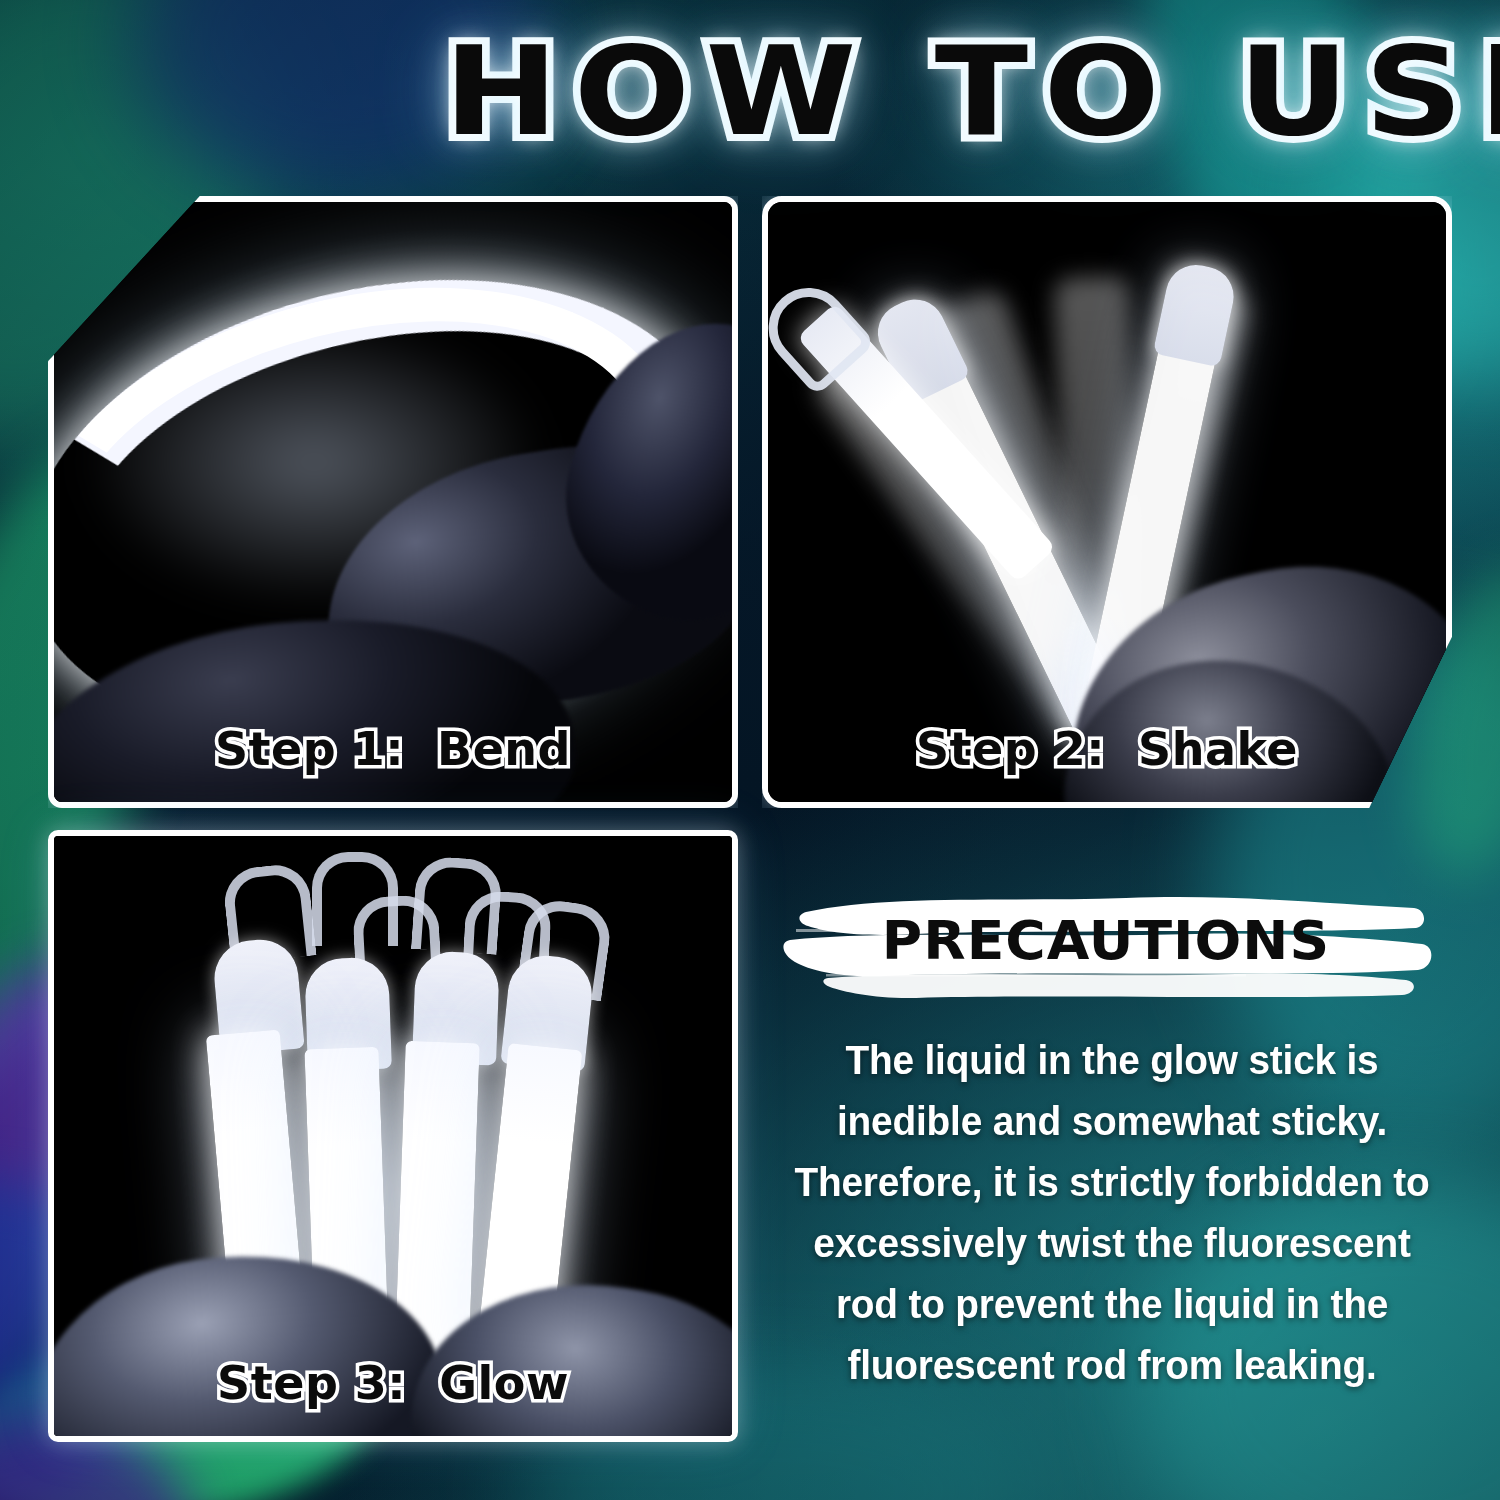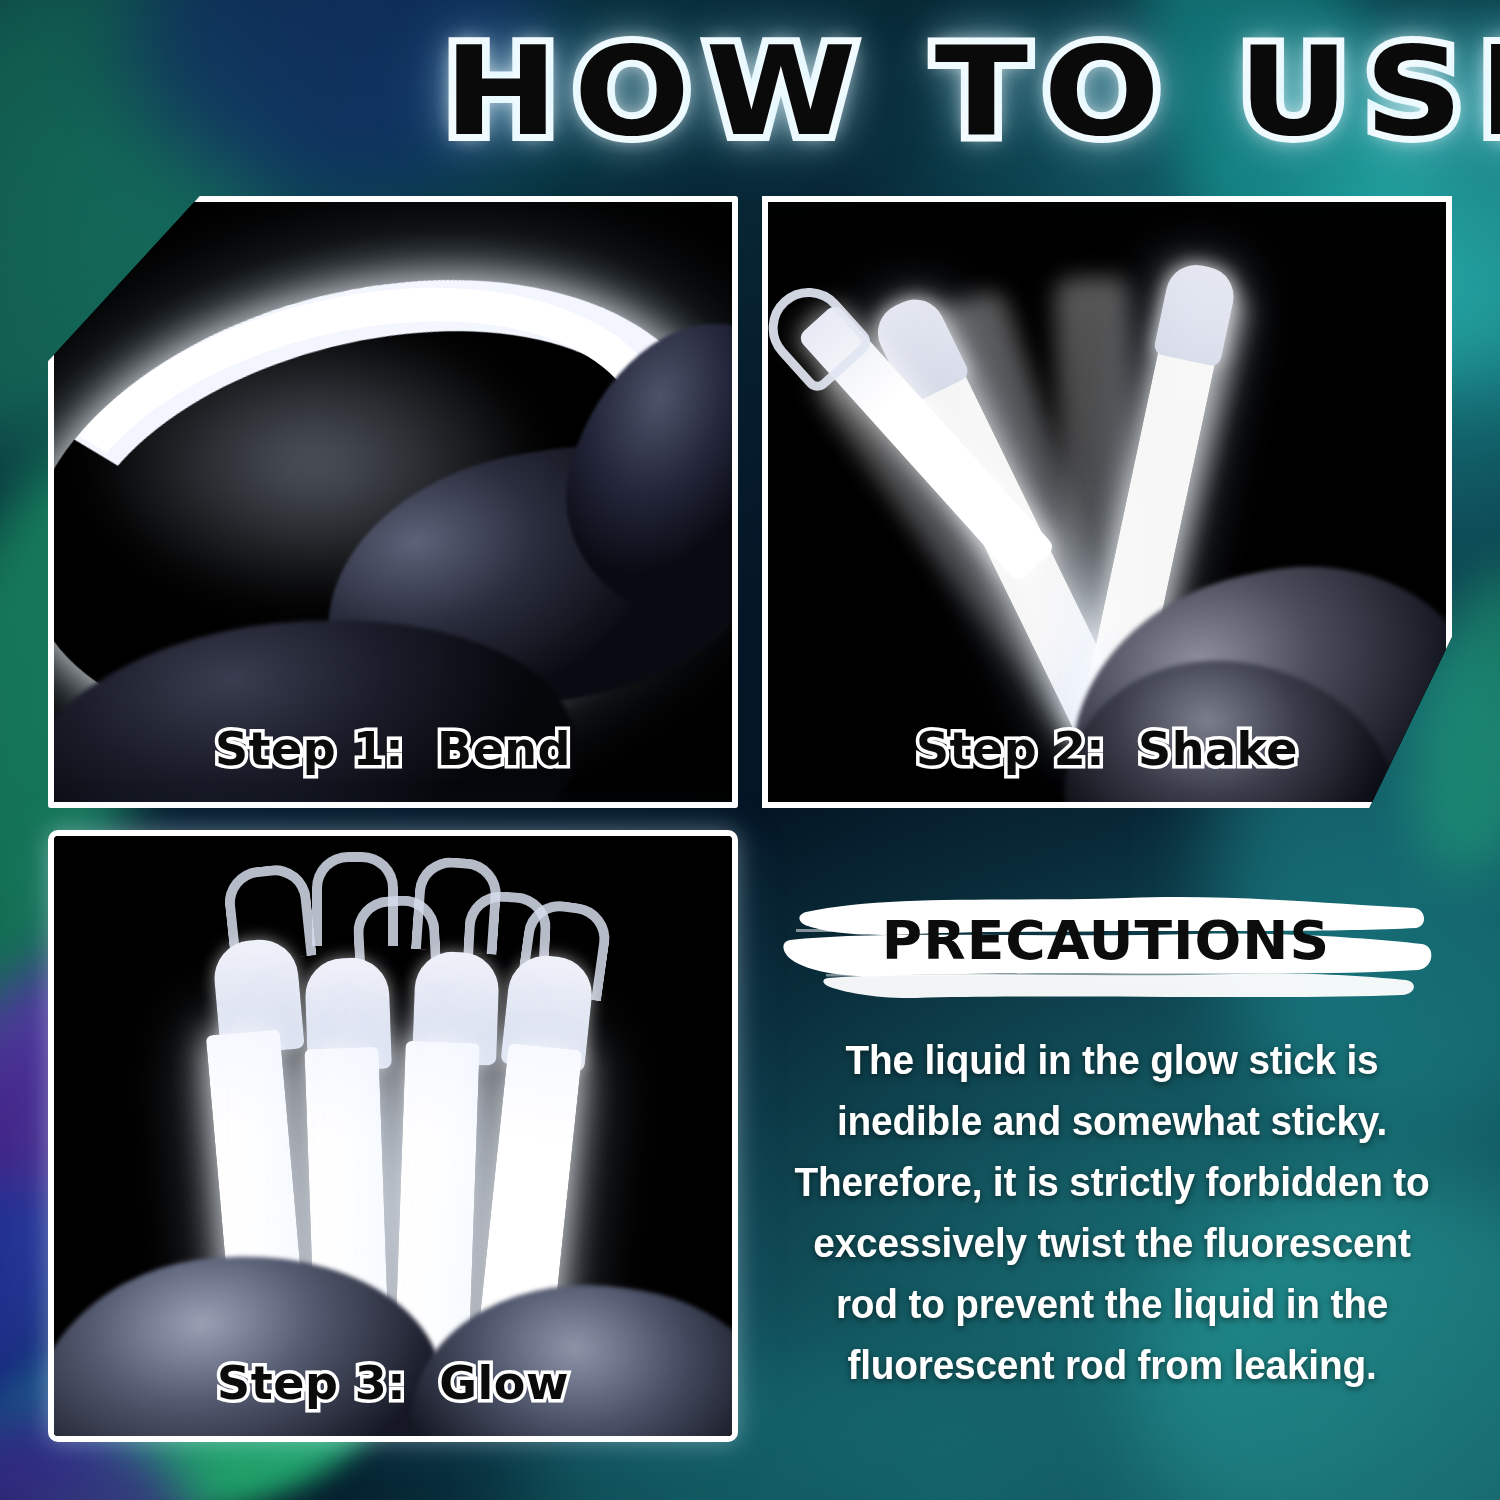"Step 1: Bend" .panel-1 { border-radius: 3px -> 14px }
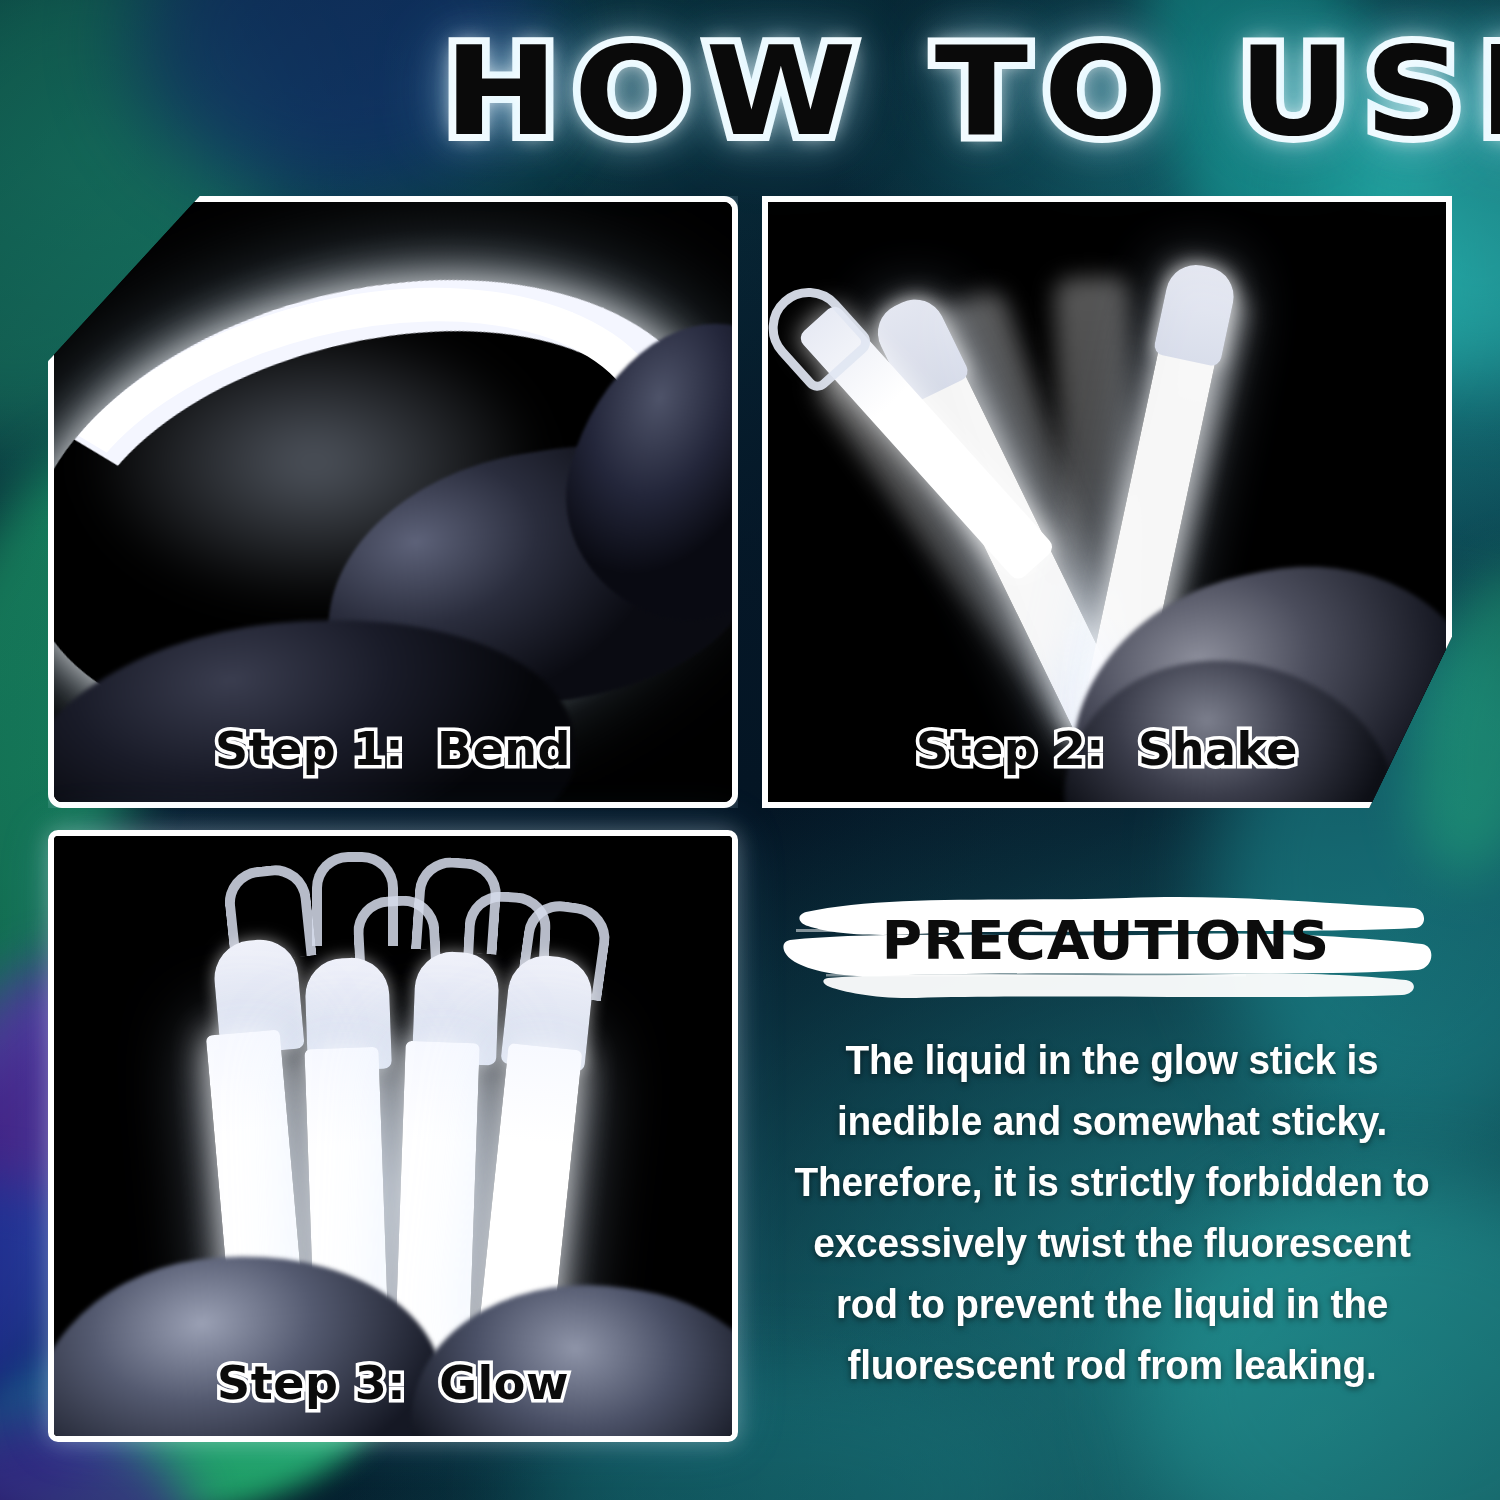"Step 2: Shake" .panel-2 { border-radius: 0 -> 20px }
